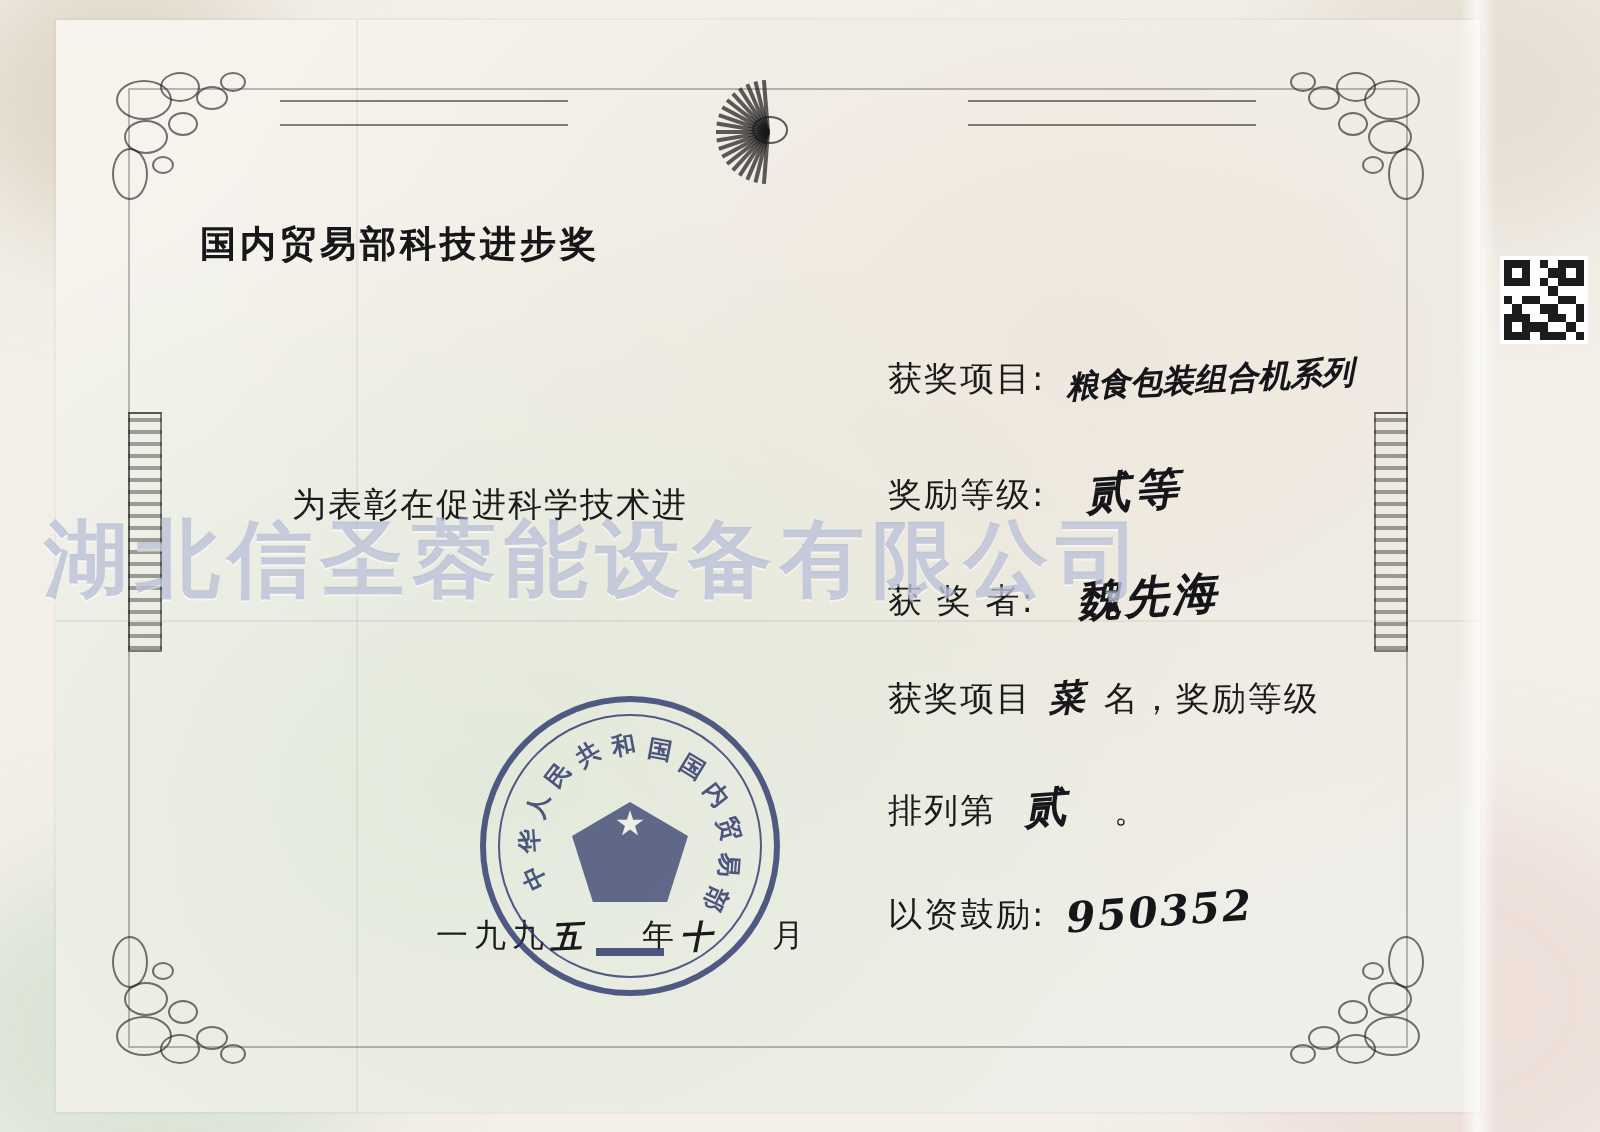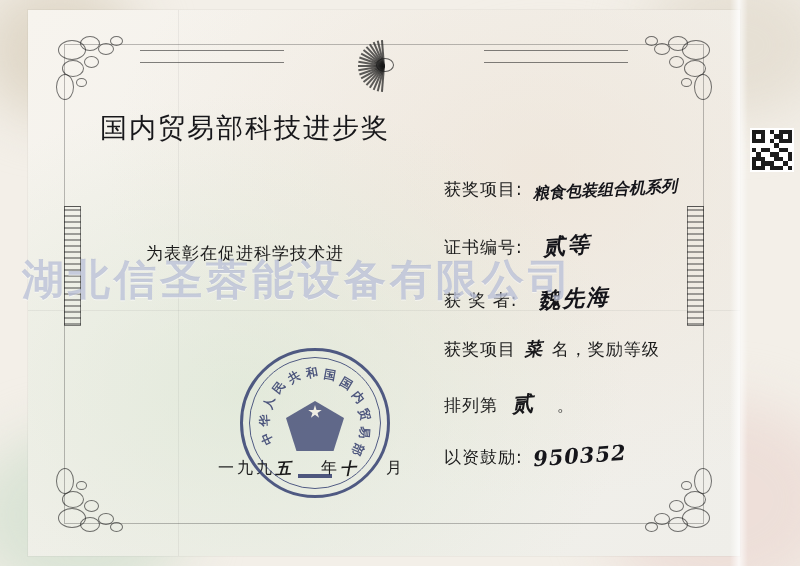"国内贸易部科技进步奖" #heading-award { font-size: 27px -> 18px; font-weight: 400 -> 700 }
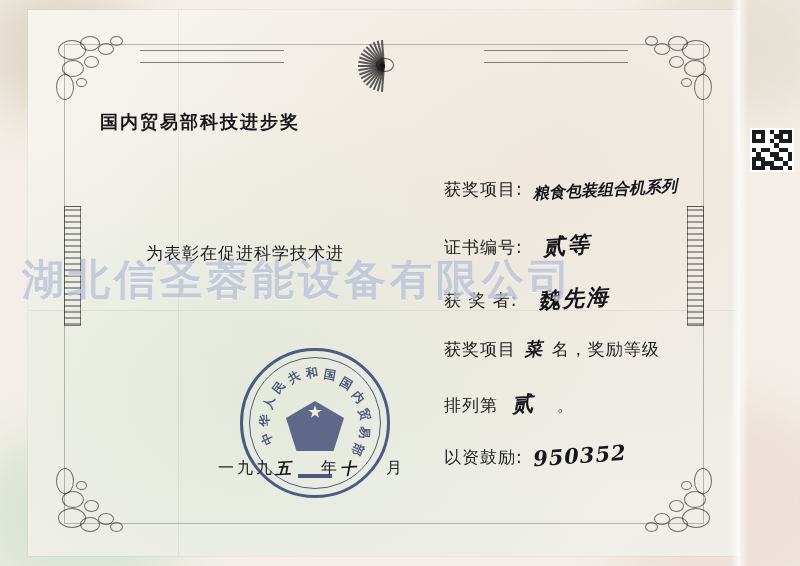"证书编号:" span.field-label { text: 证书编号 -> 奖励等级 }
